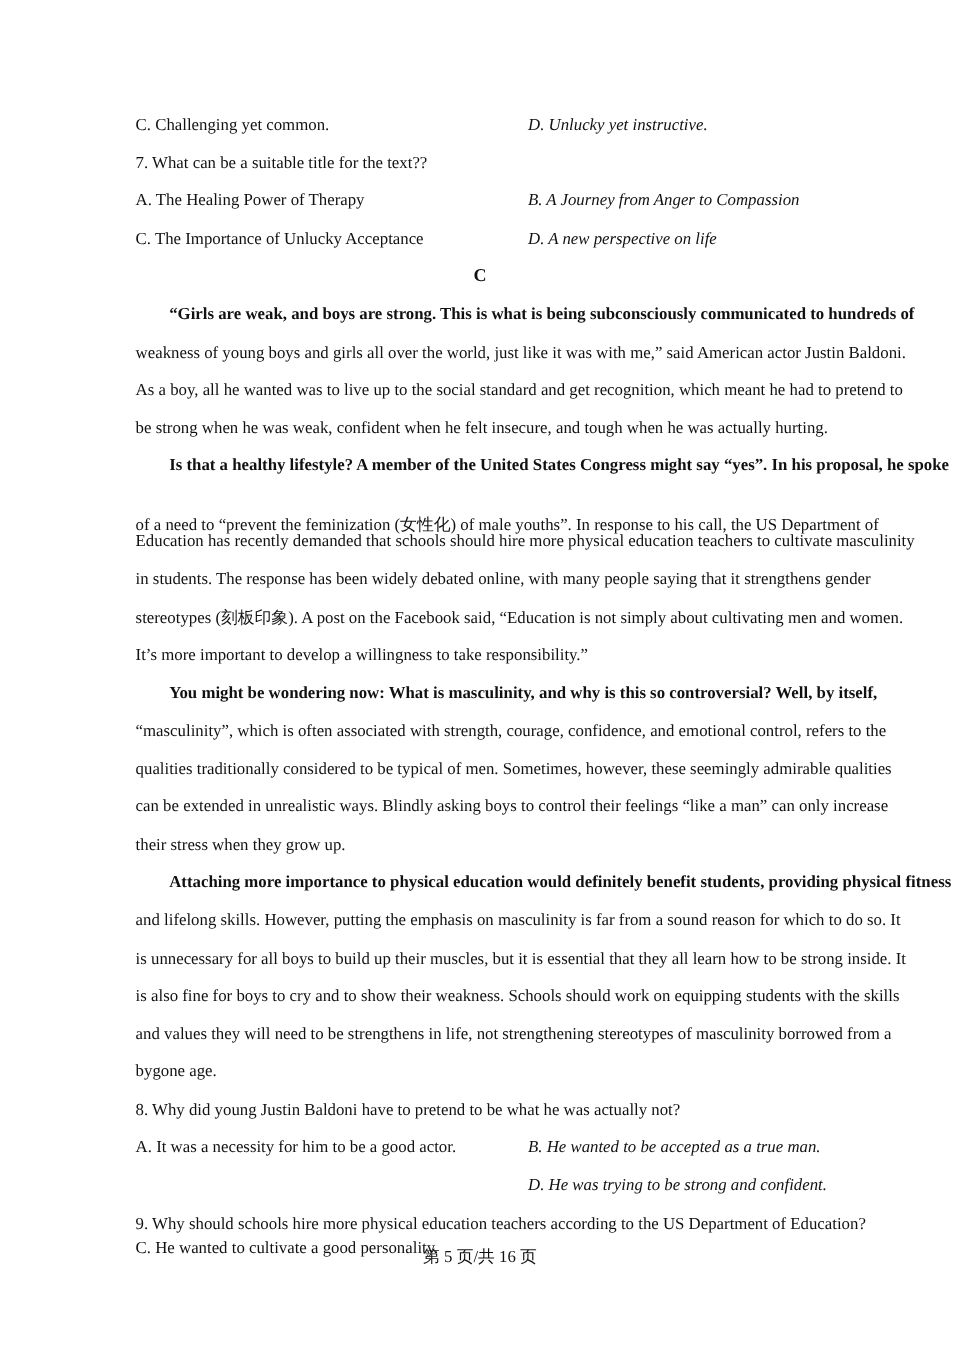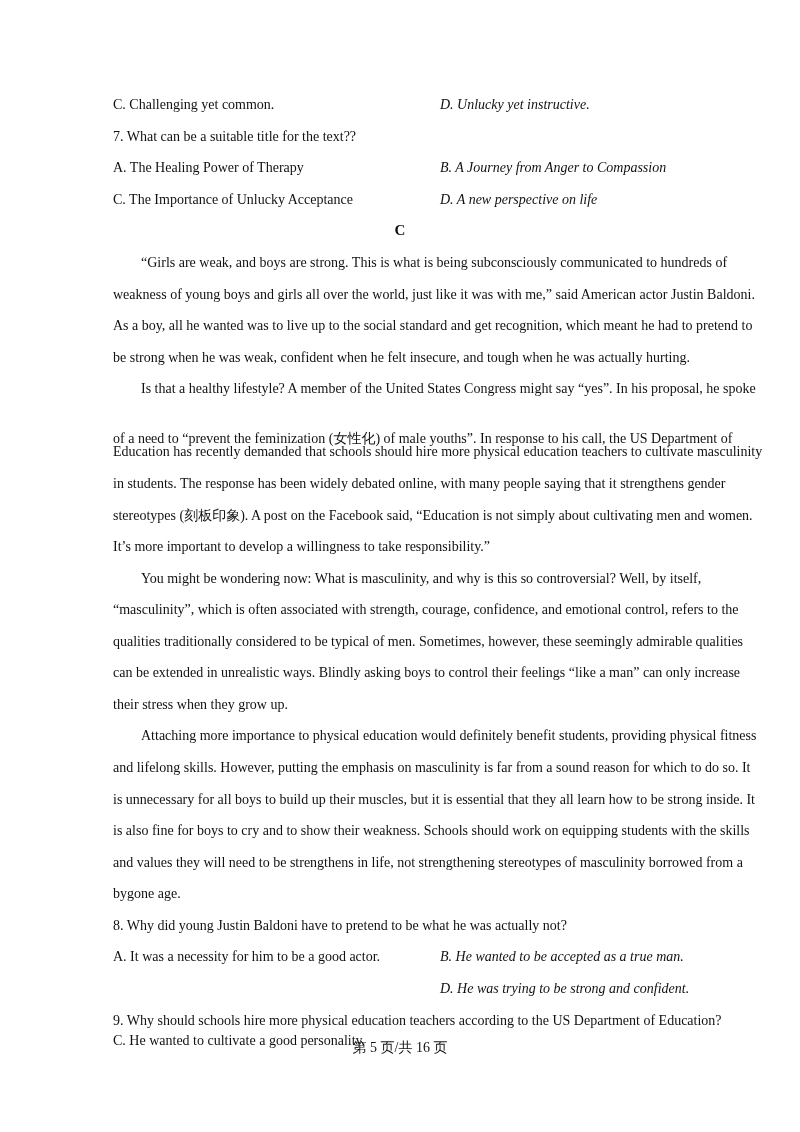"“Girls are weak, and boys" .indent { font-weight: none -> bold }
